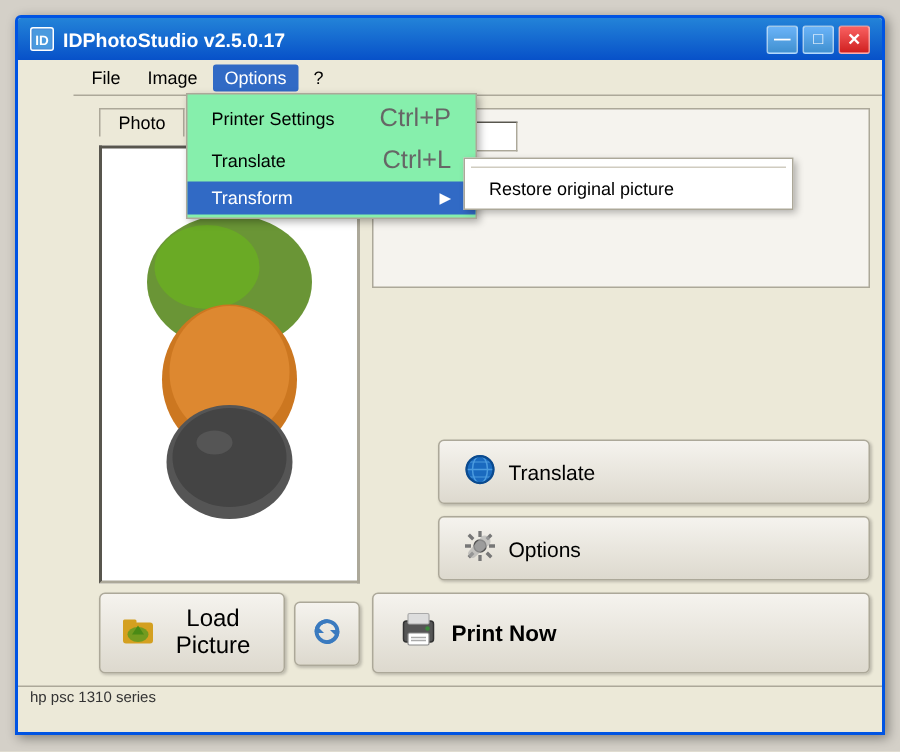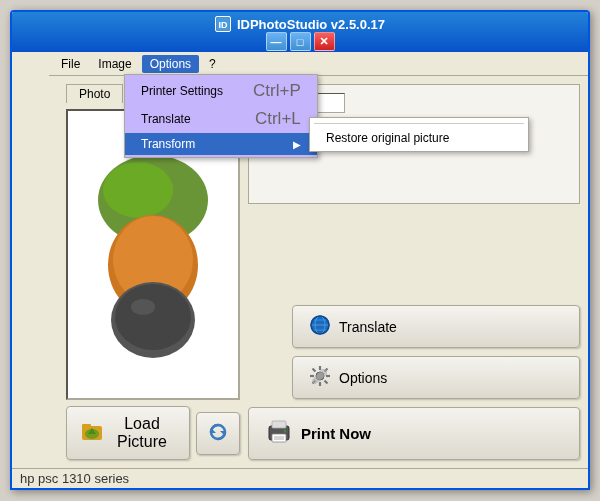"ID" .title-bar { flex-direction: column -> none; height: 40px -> 28px }
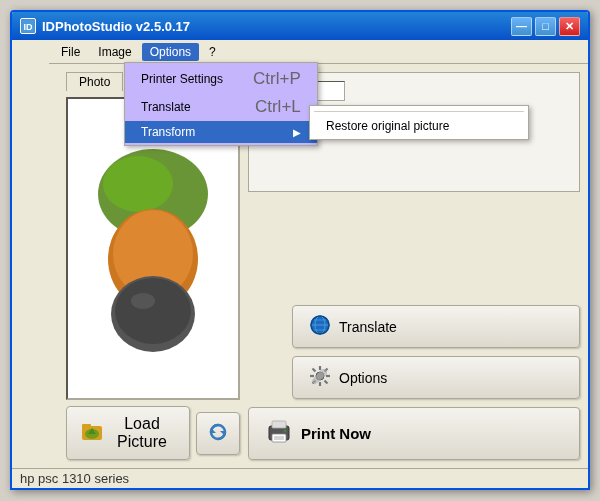"Printer Settings" .dropdown-menu { background: #c4b5fd -> #86efac }
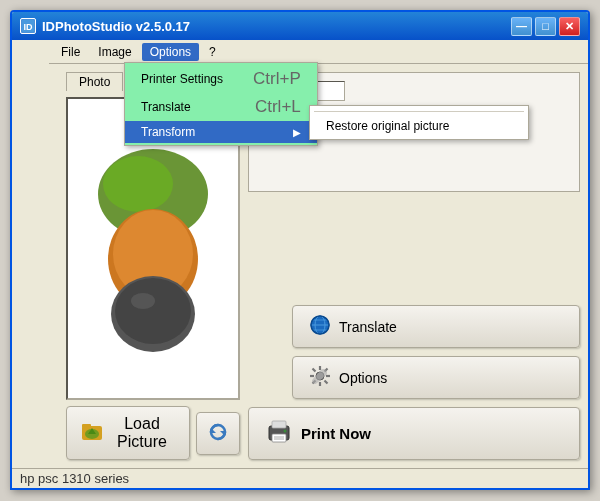"hp psc 1310 series" .status-bar { font-size: 13px -> 10px; height: 20px -> 31px }
